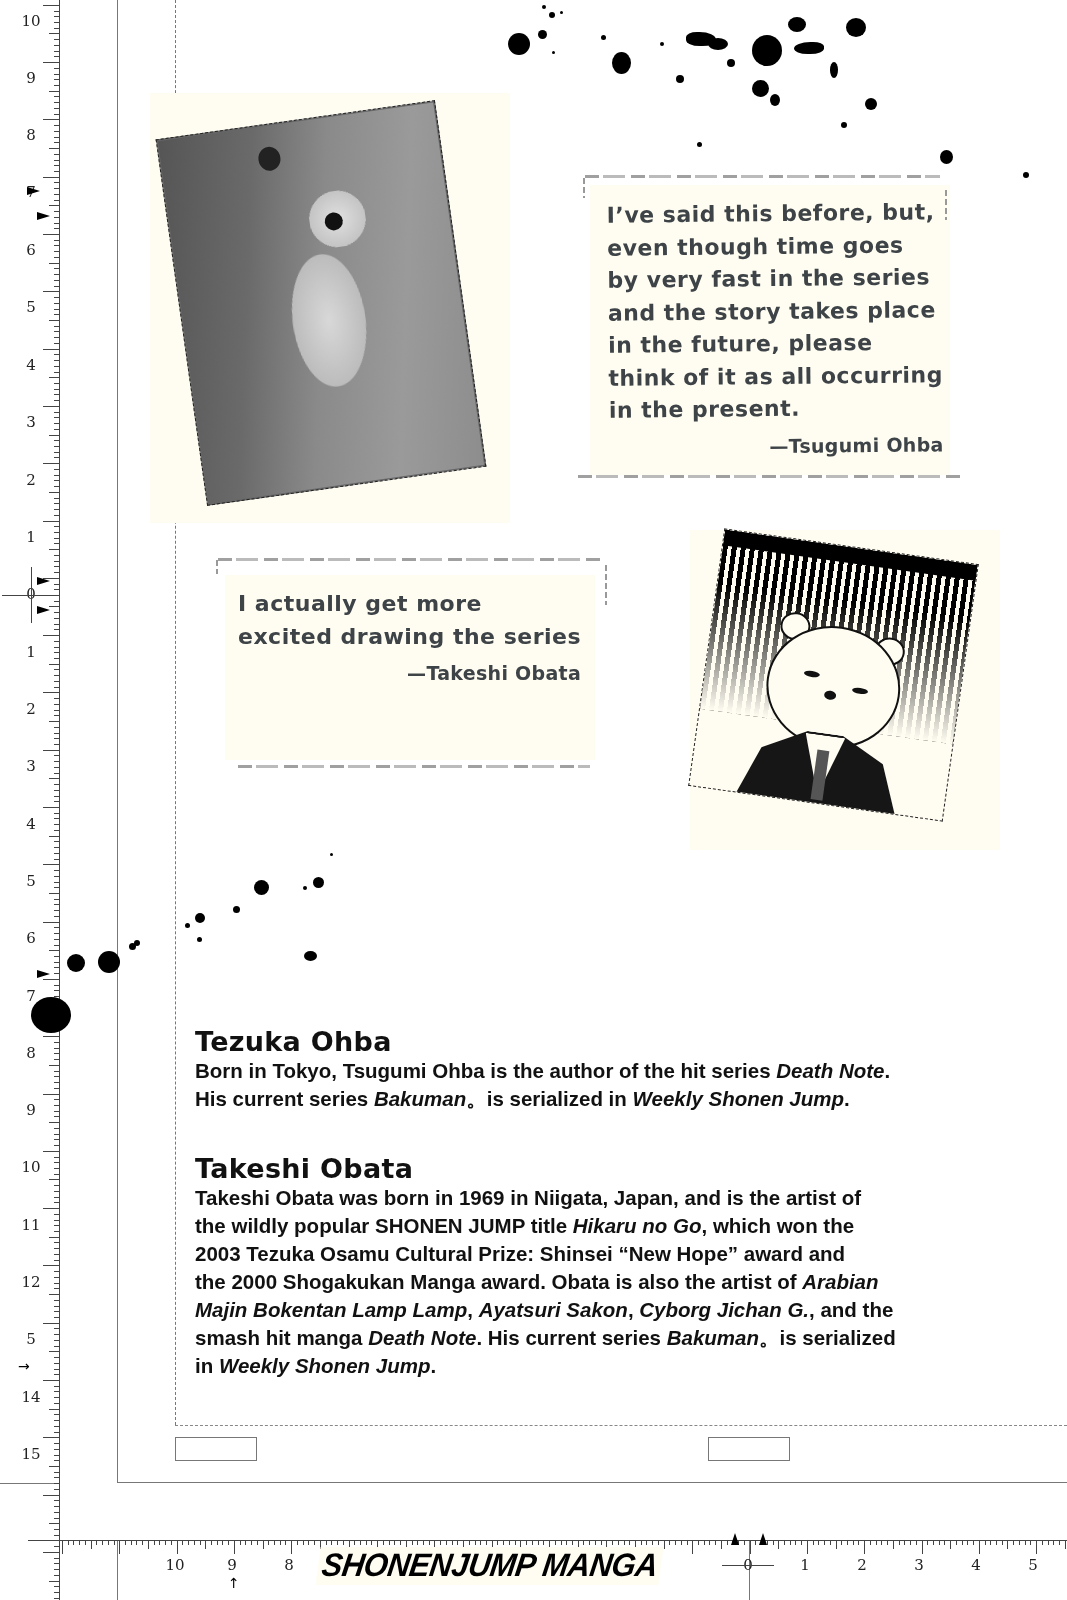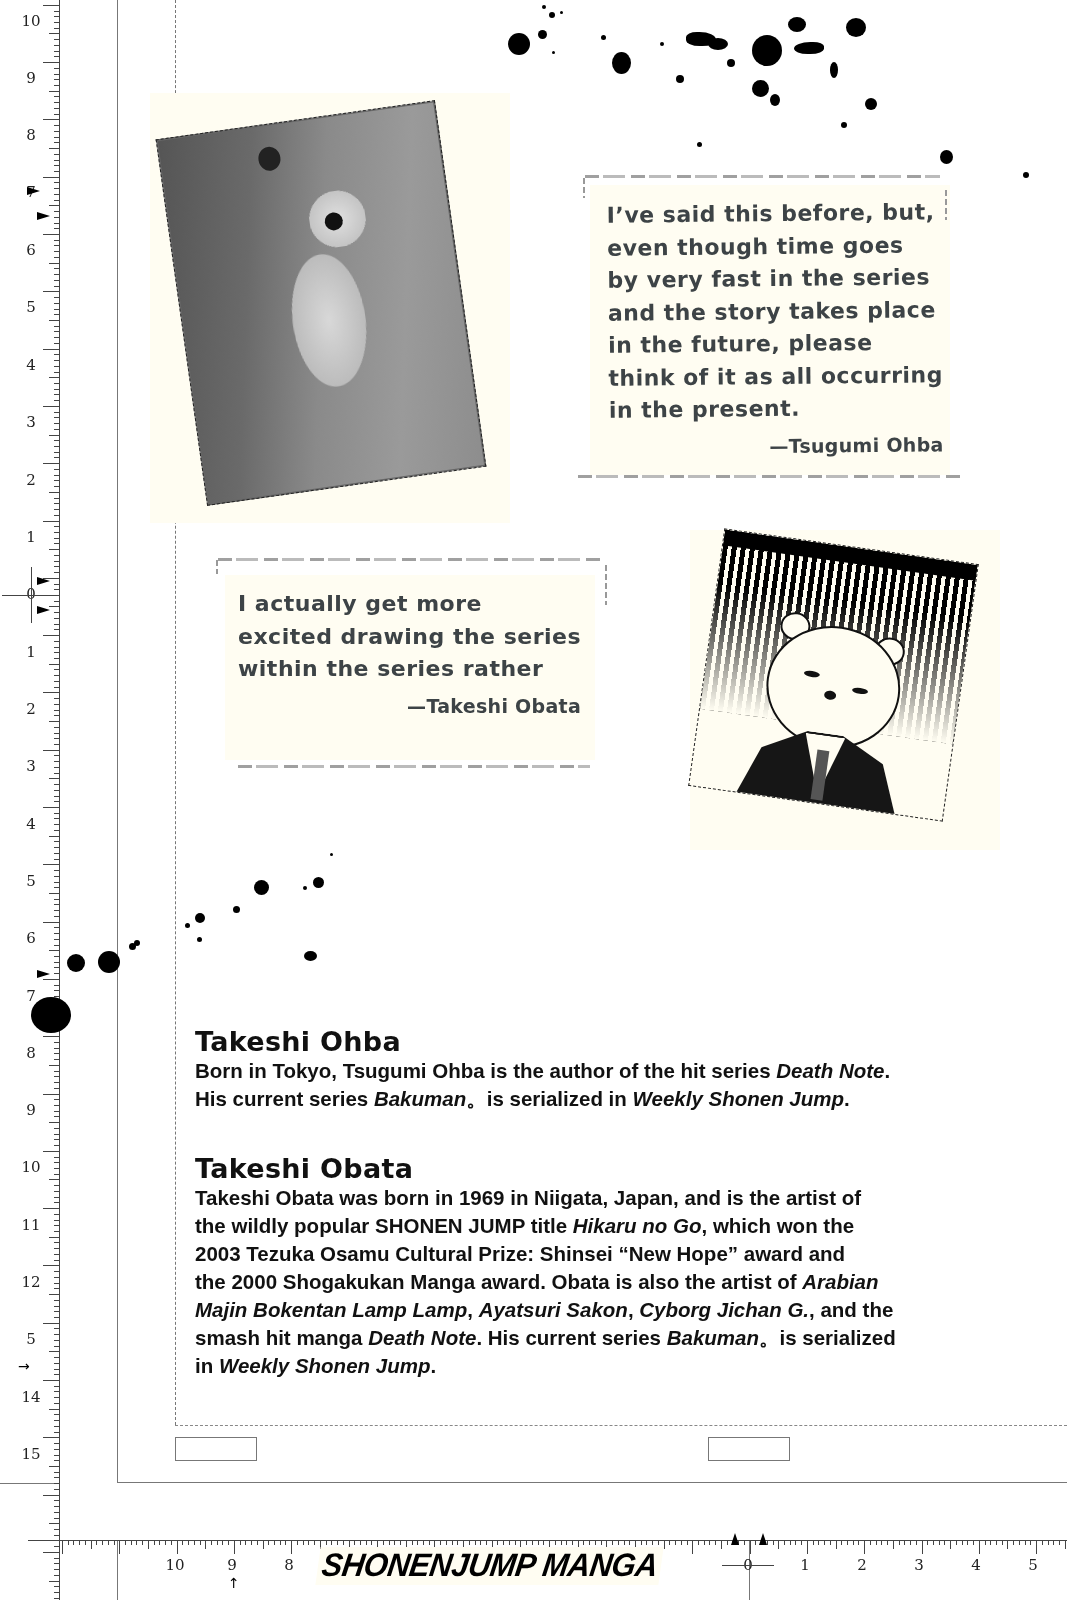"within the series rather" span.line { html: <span>within the series rather</span> -> none }
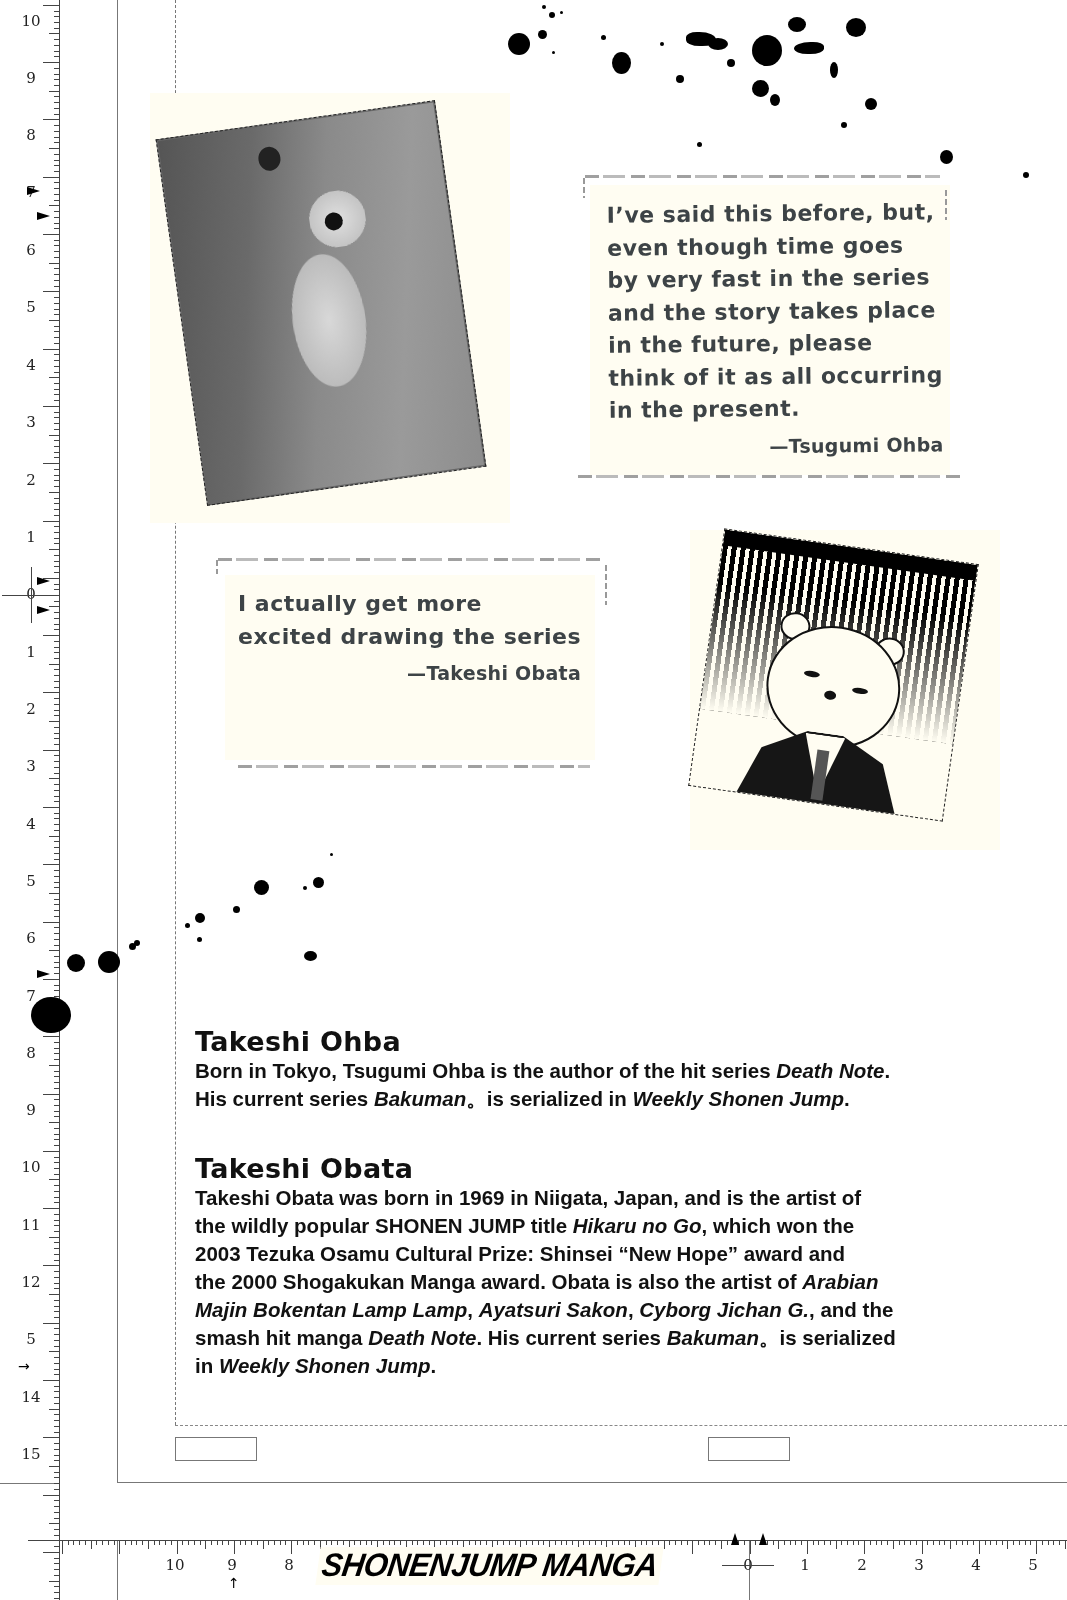"Takeshi Ohba" h2 { text: Takeshi -> Tezuka }
